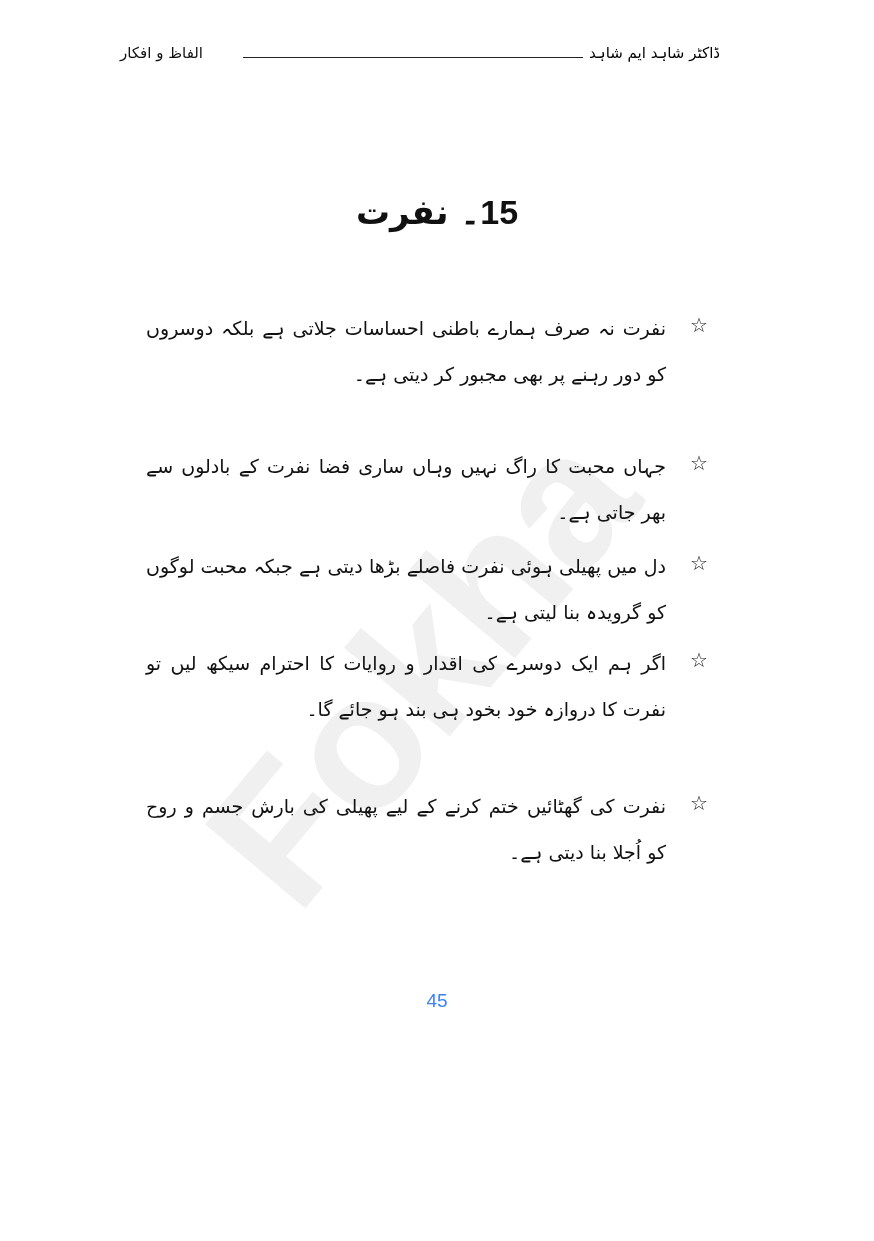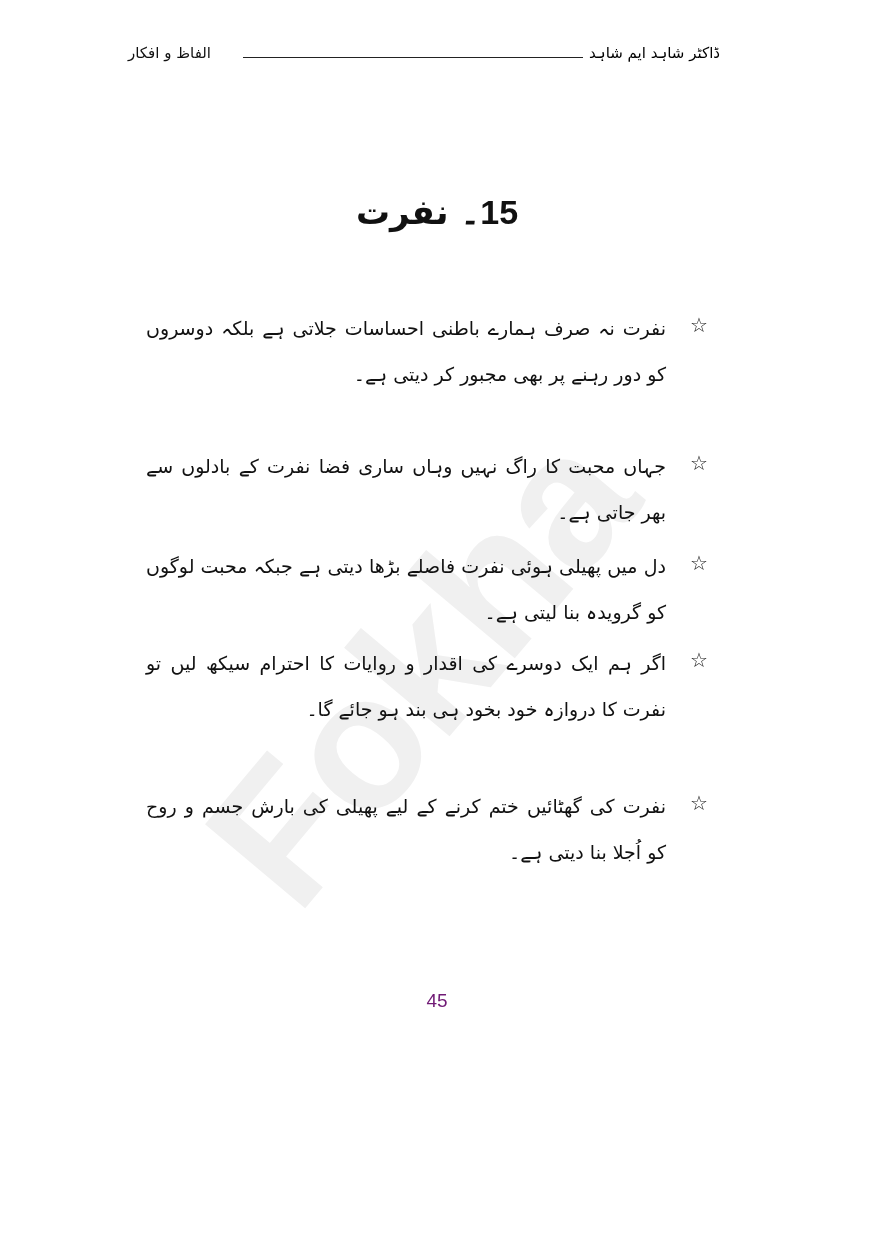"الفاظ و افکار" .header-left { margin-left: 8px -> none }
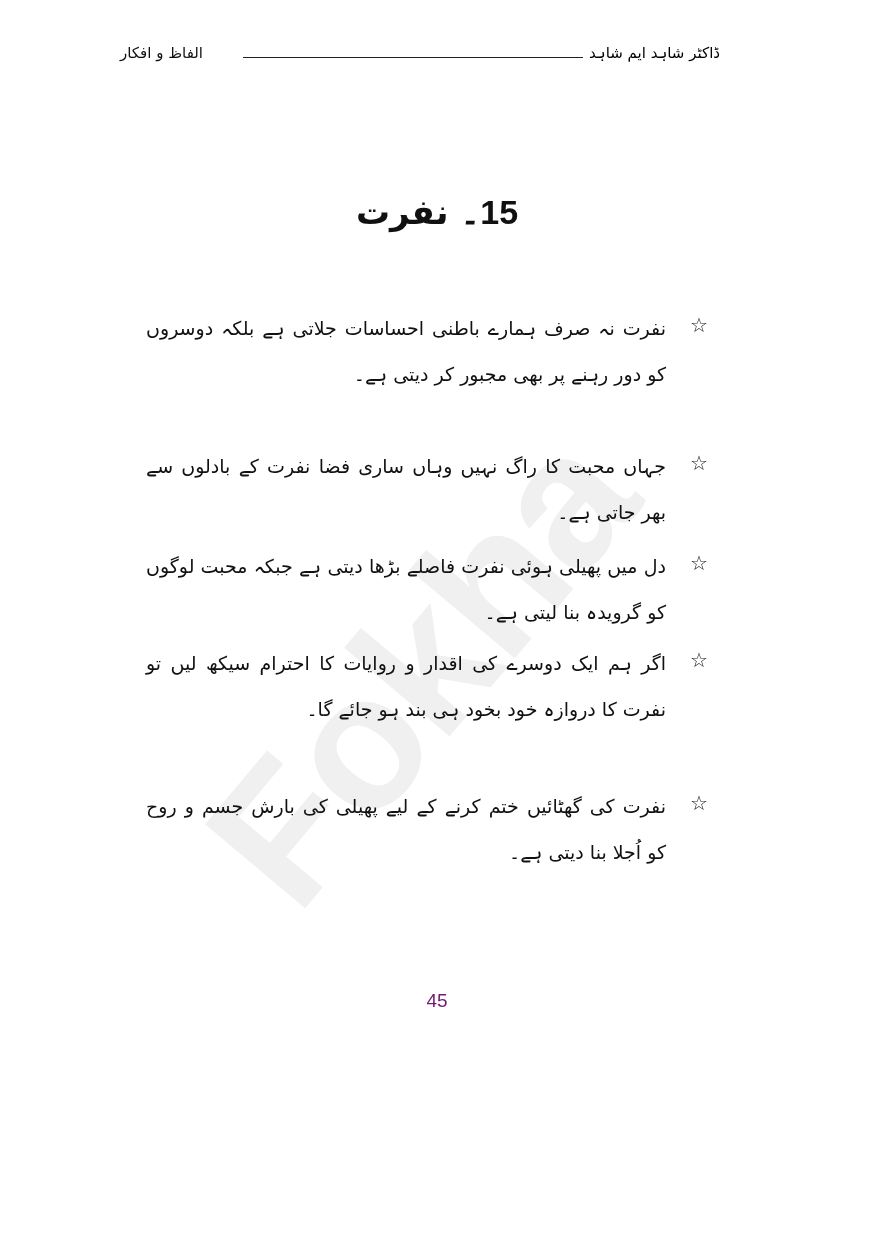"45" .page-number { color: #701a75 -> #3b82f6 }
